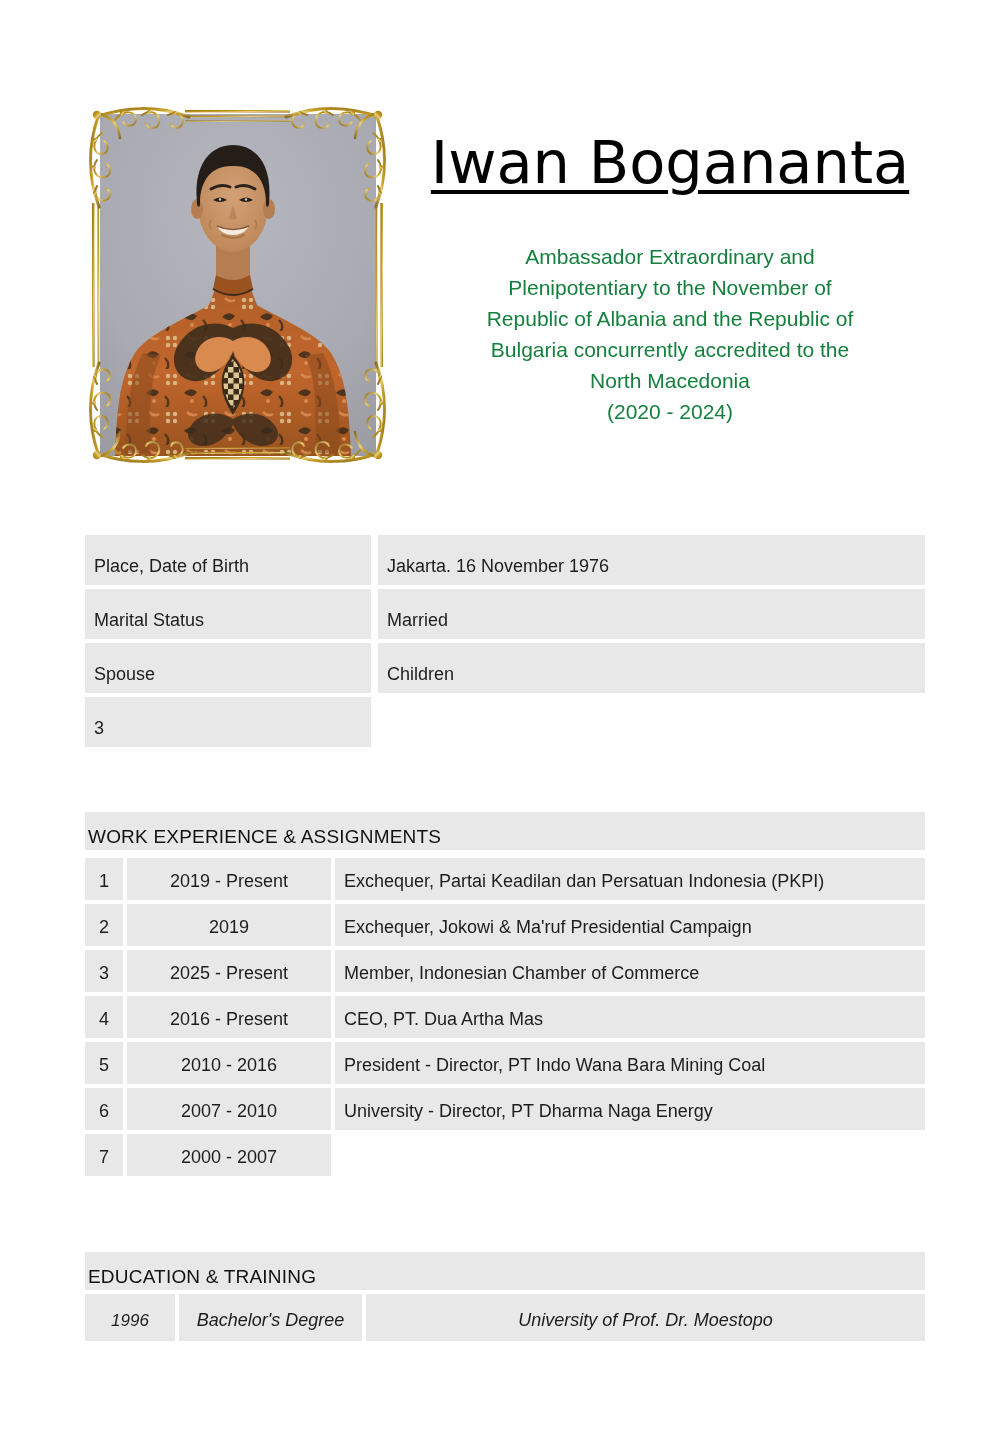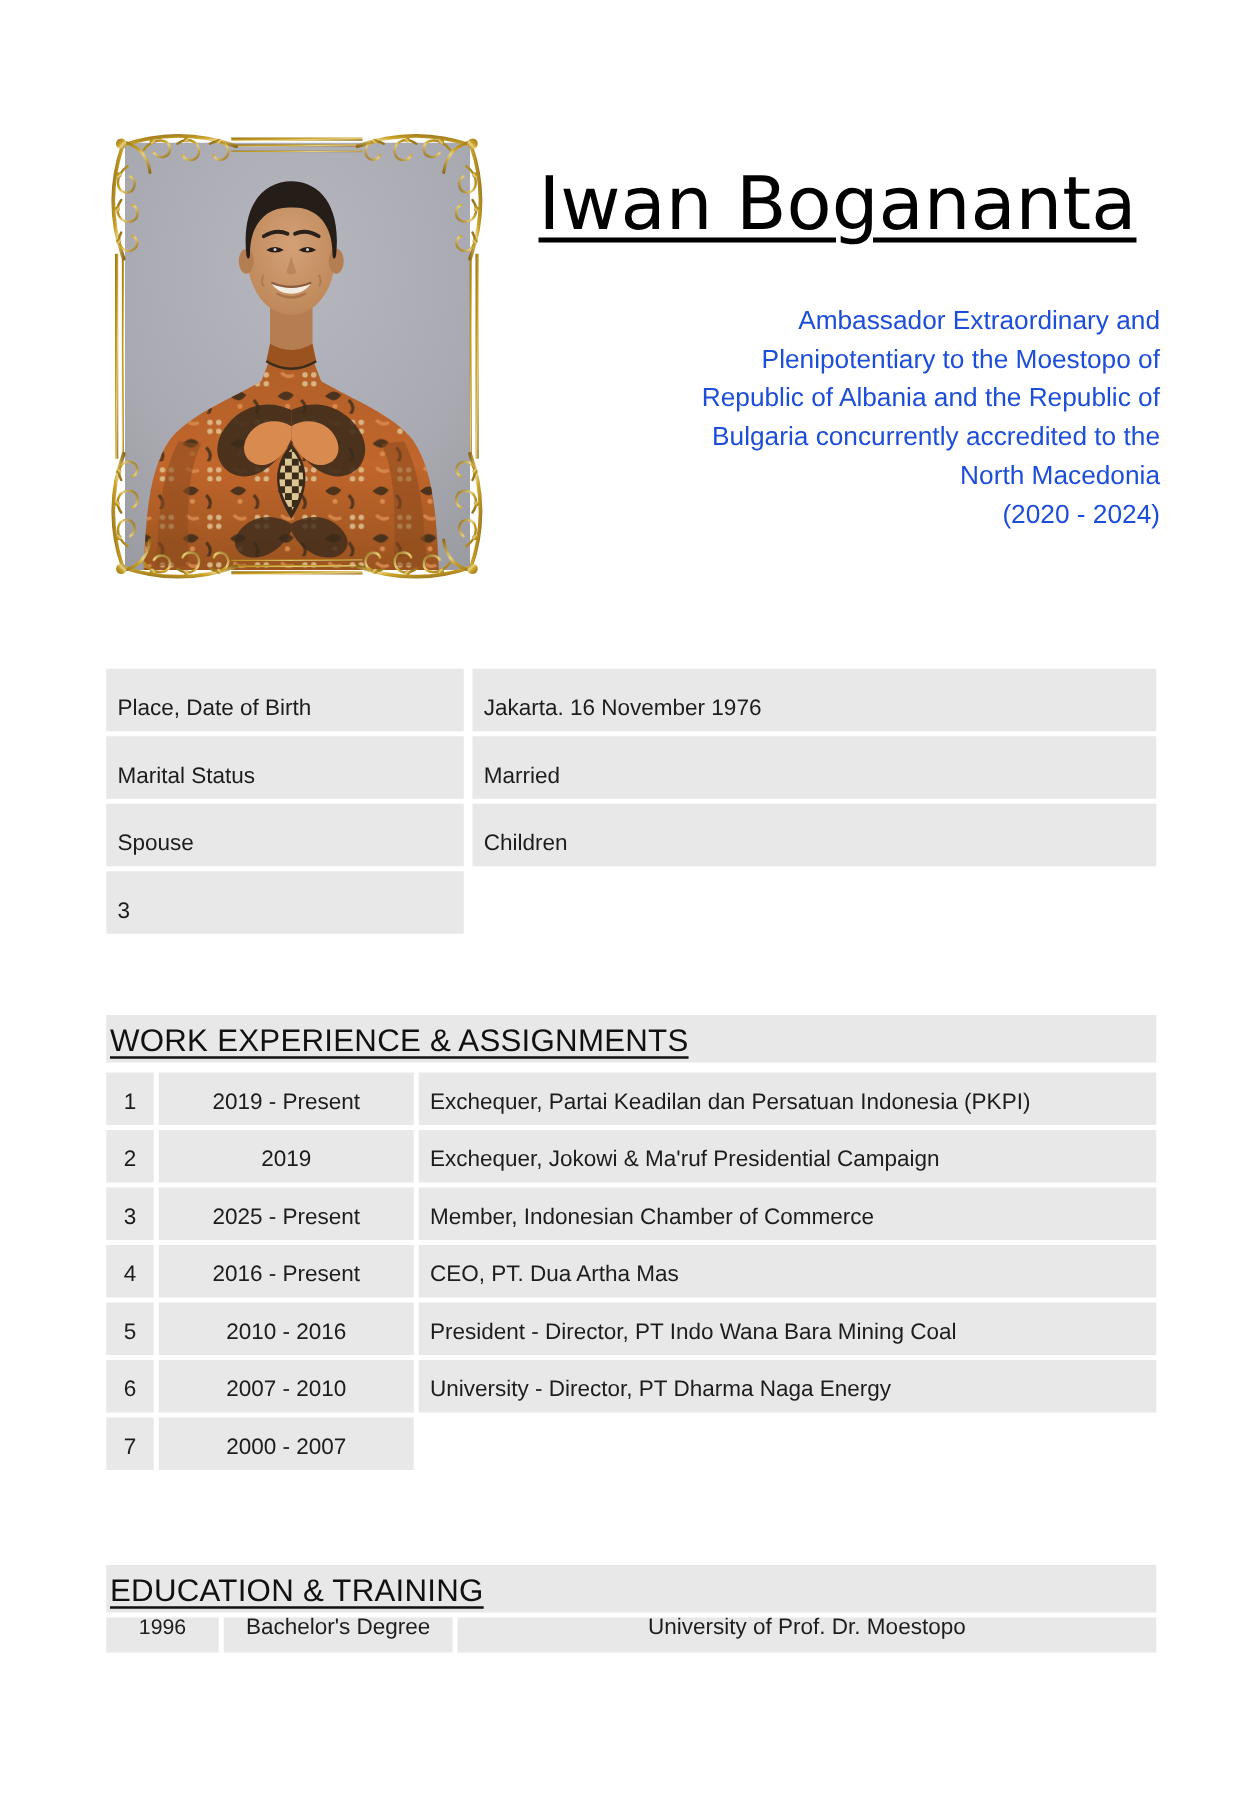"Ambassador Extraordinary and" .subtitle { color: #1d4ed8 -> #15803d; text-align: right -> center }
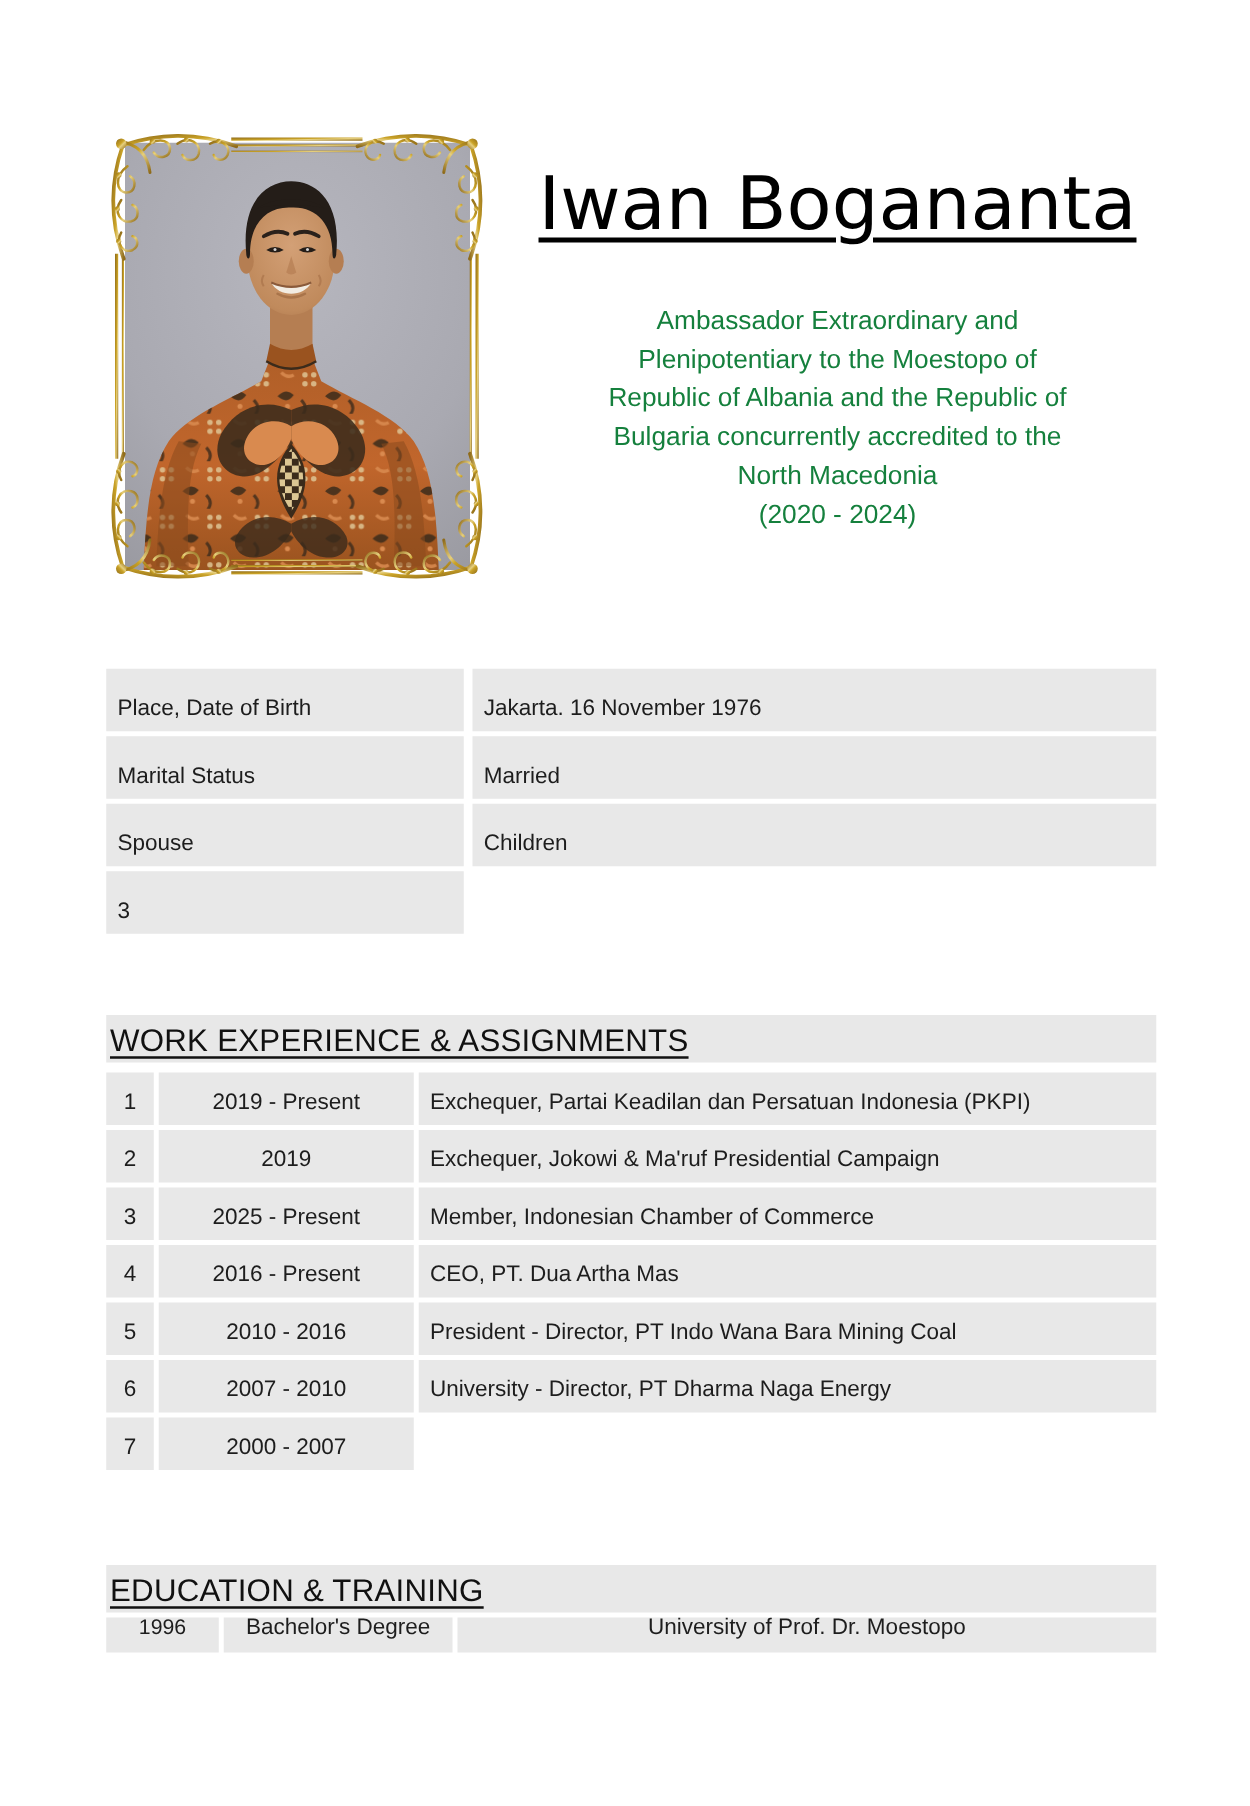"Plenipotentiary to the Moestopo of" div { text: Moestopo -> November }
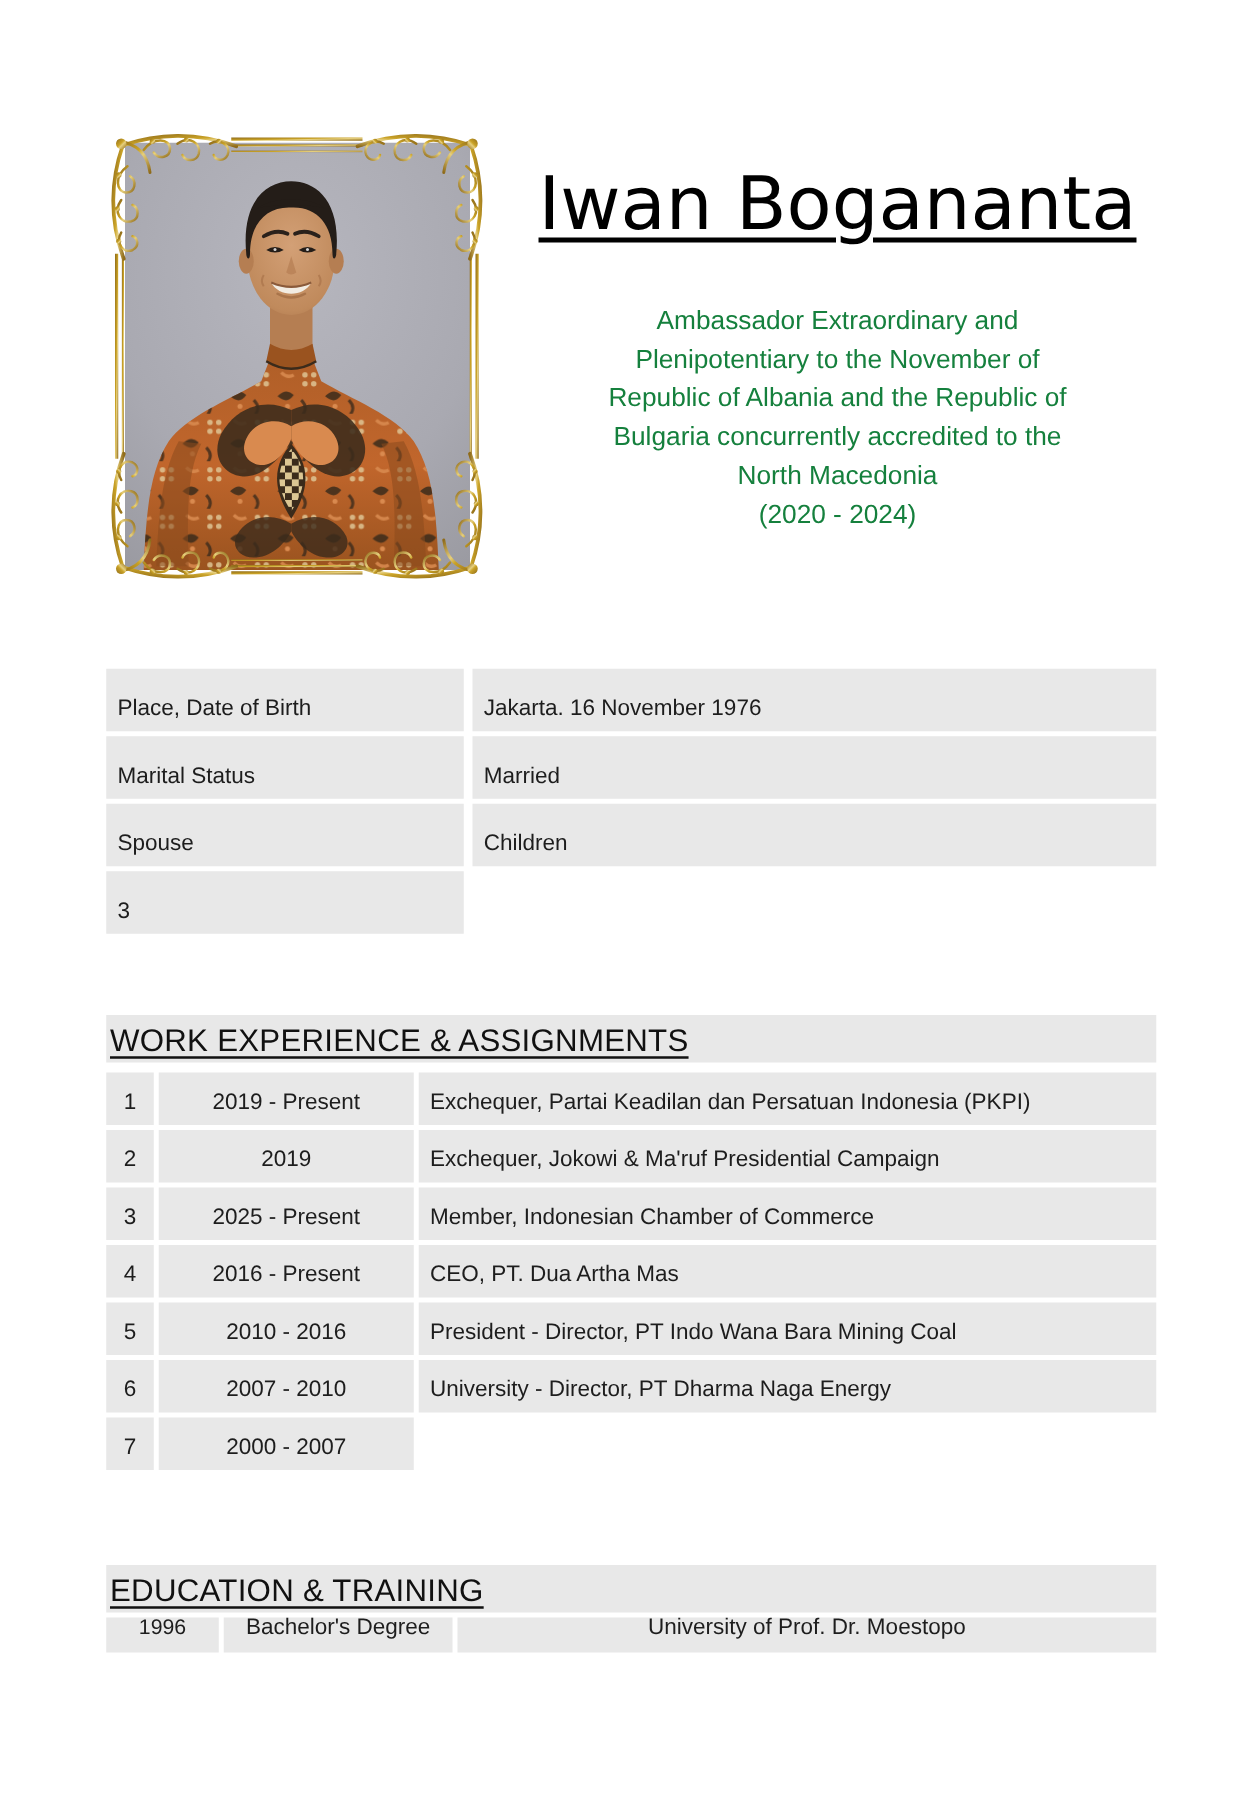"WORK EXPERIENCE & ASSIGNMENTS" .banner span { font-size: 25px -> 19px; text-decoration: underline -> none }
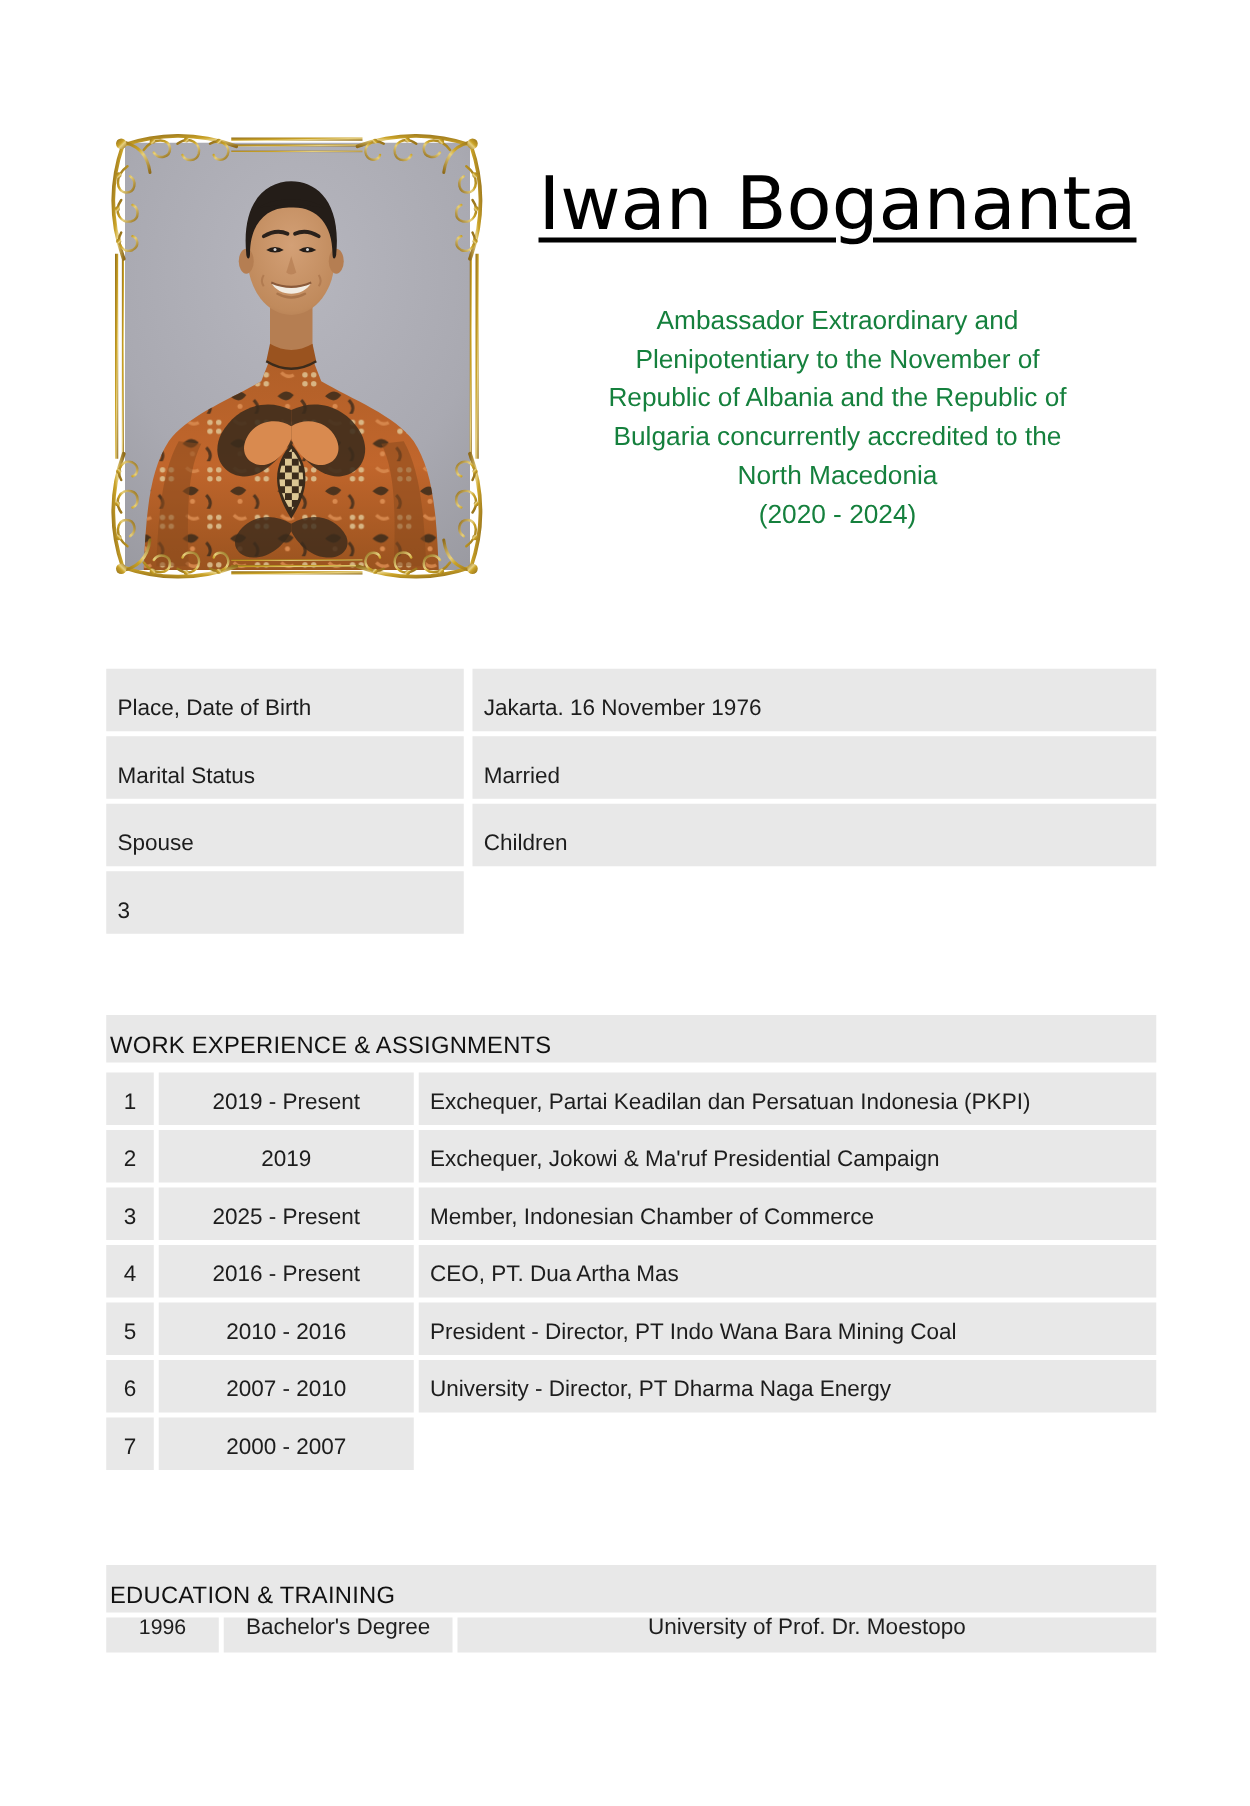"1996" .edu-table .cell { font-style: none -> italic; height: 28px -> 47px }
